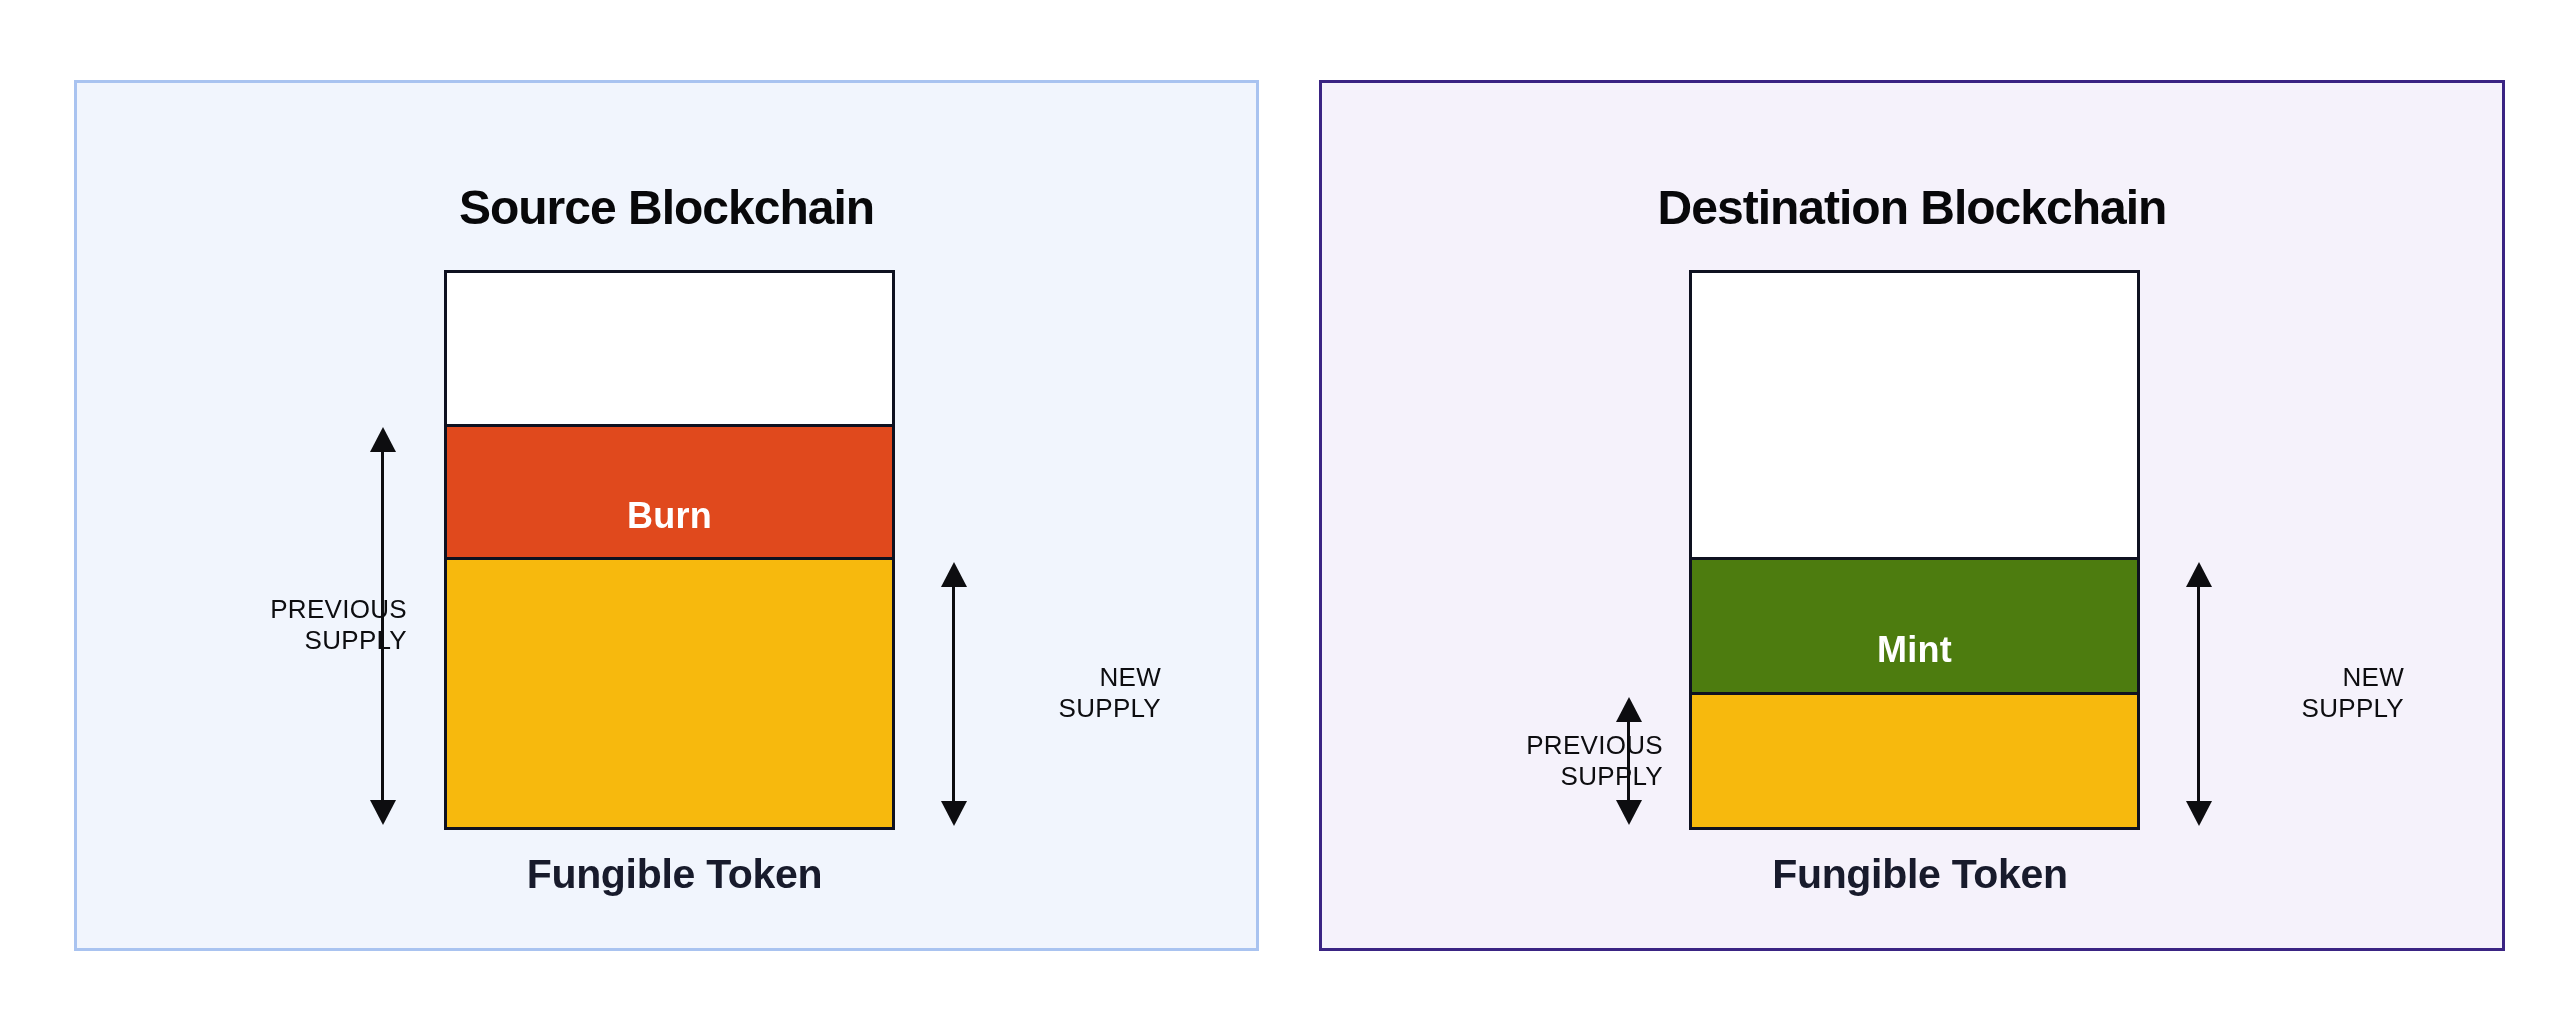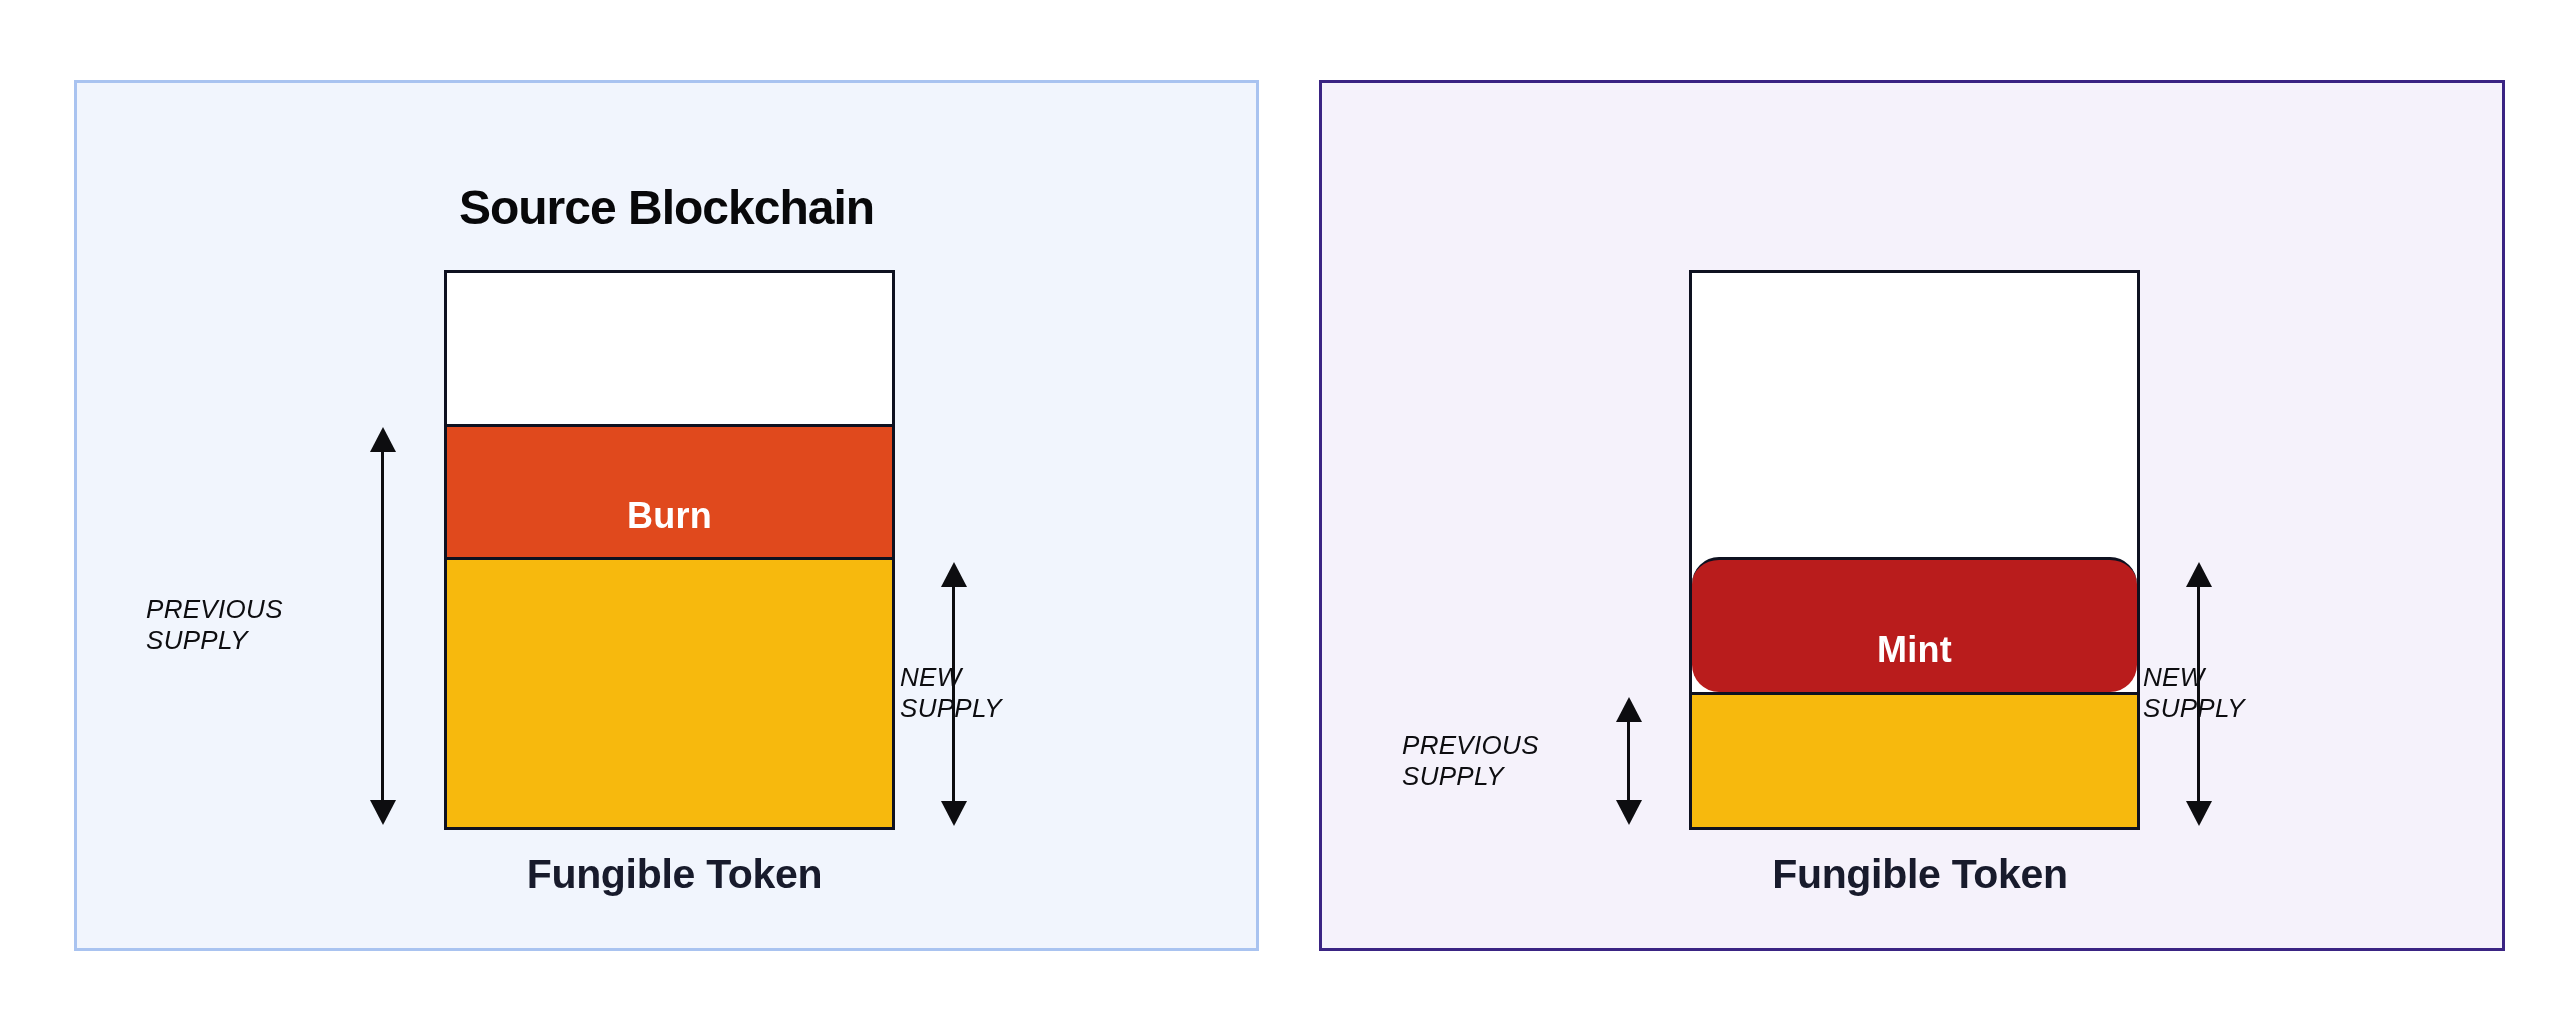"Destination Blockchain" h2.panel-title { html: none -> <h2>Destination Blockchain</h2> }
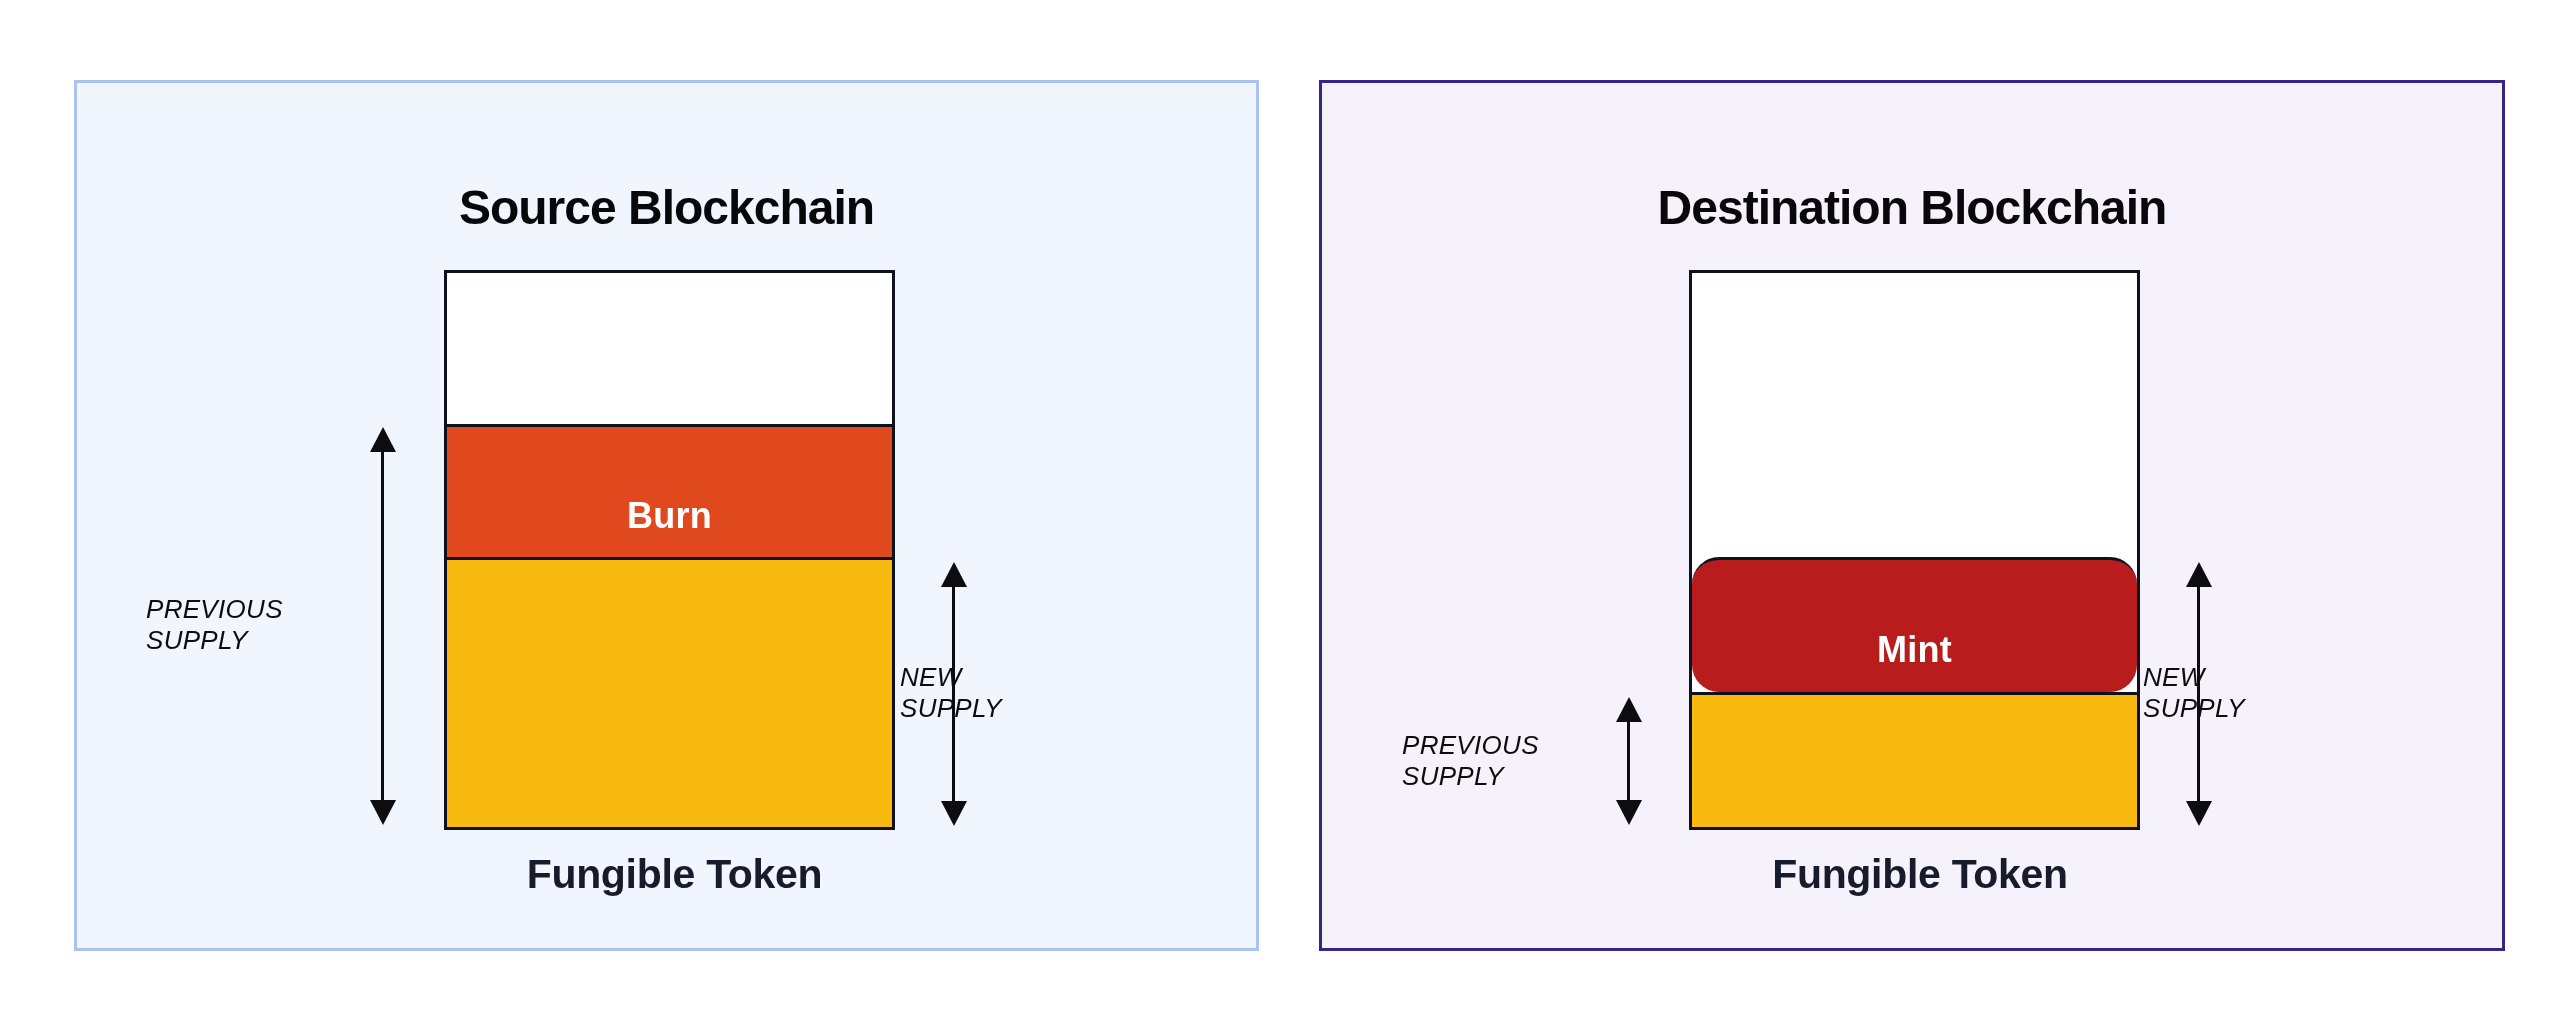"PREVIOUS" .anno-label { font-style: italic -> none; text-align: left -> right }
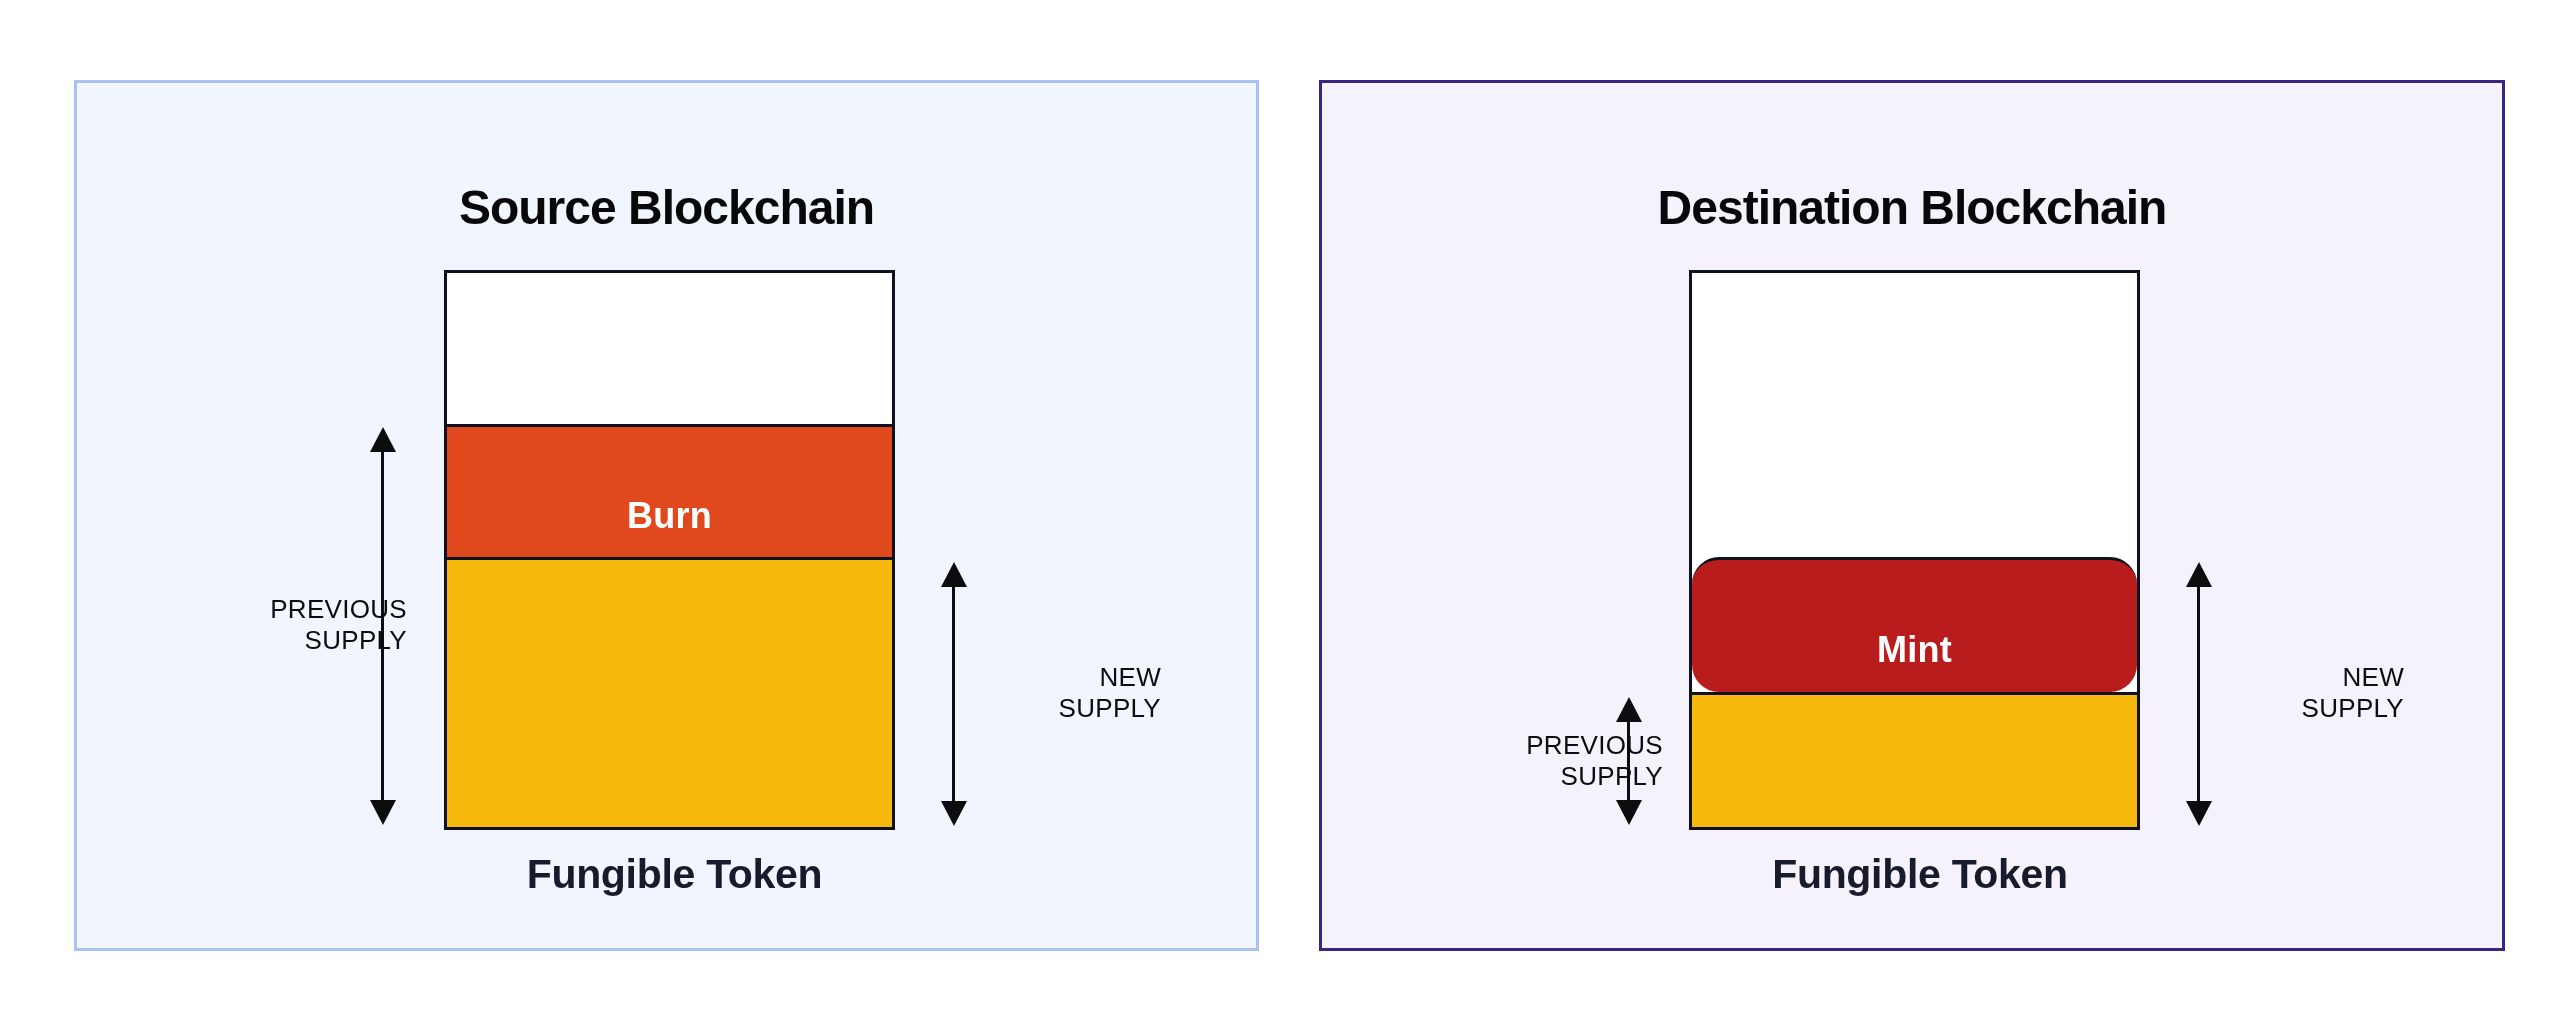"Mint" div.segment { background-color: #b91c1c -> #4d7c0f; border-radius: 27px -> none }
